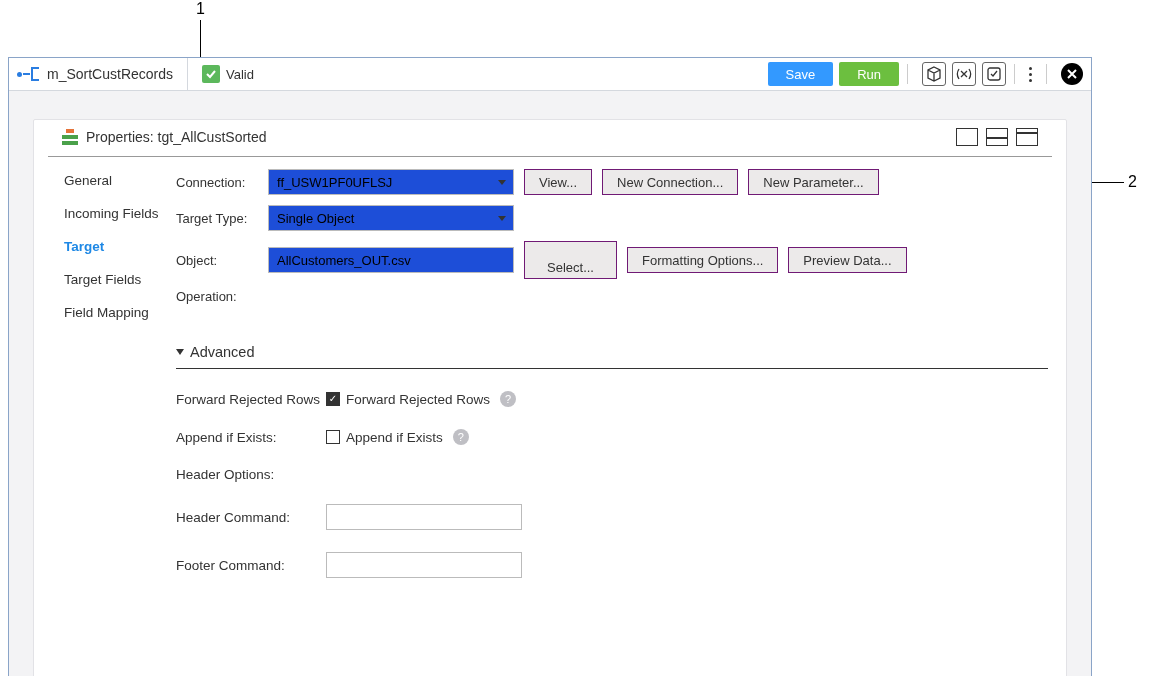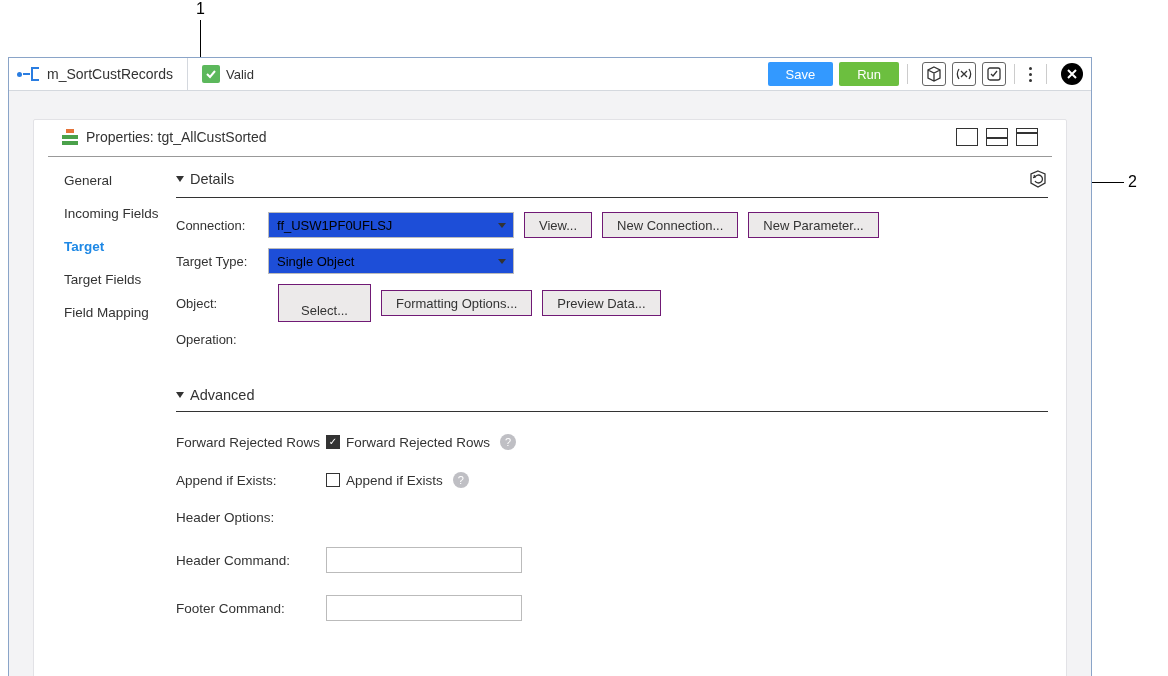"Details" div.section-head { html: <div> <div></div> <span>Details</span> <div></div> <svg> <path></path> <path></path> <path></path> </svg> </div> -> none }
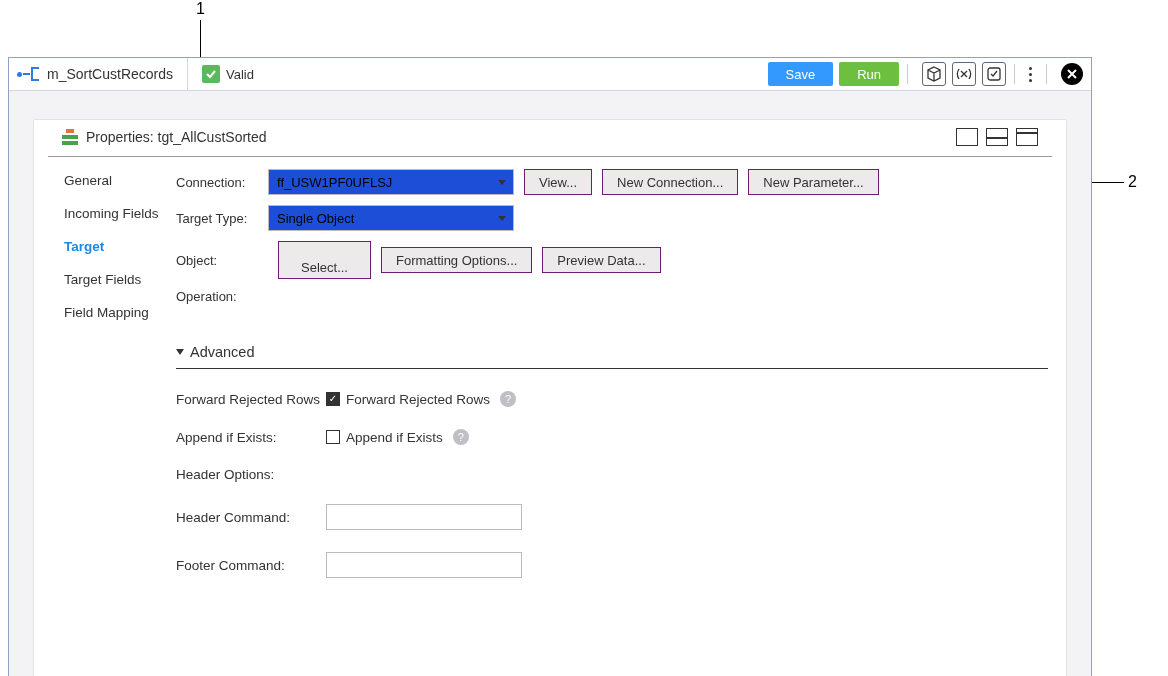"AllCustomers_OUT.csv" input.textinput { html: none -> <input> }
